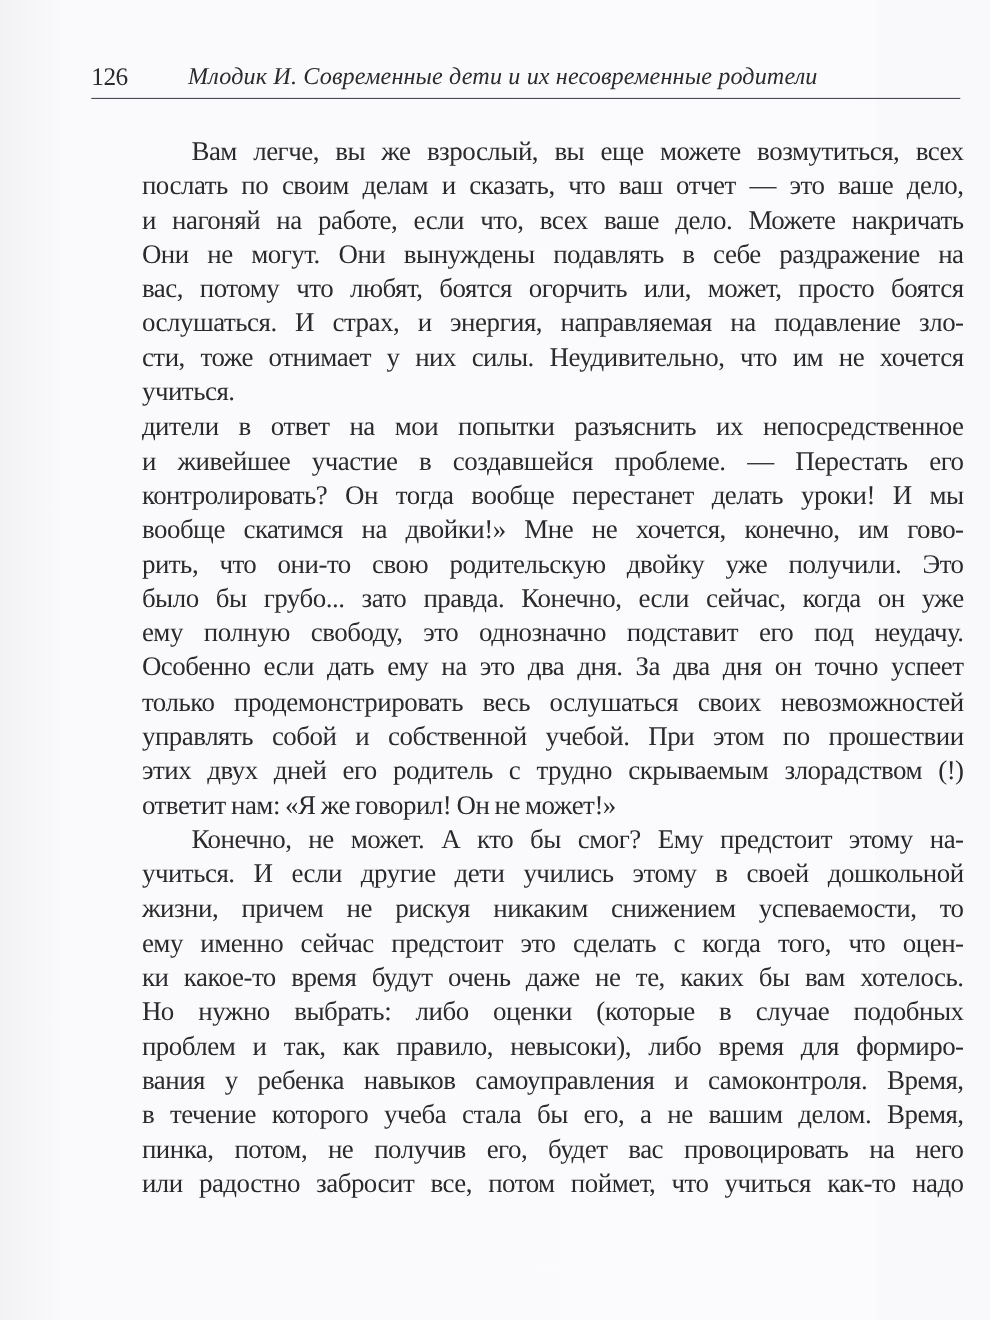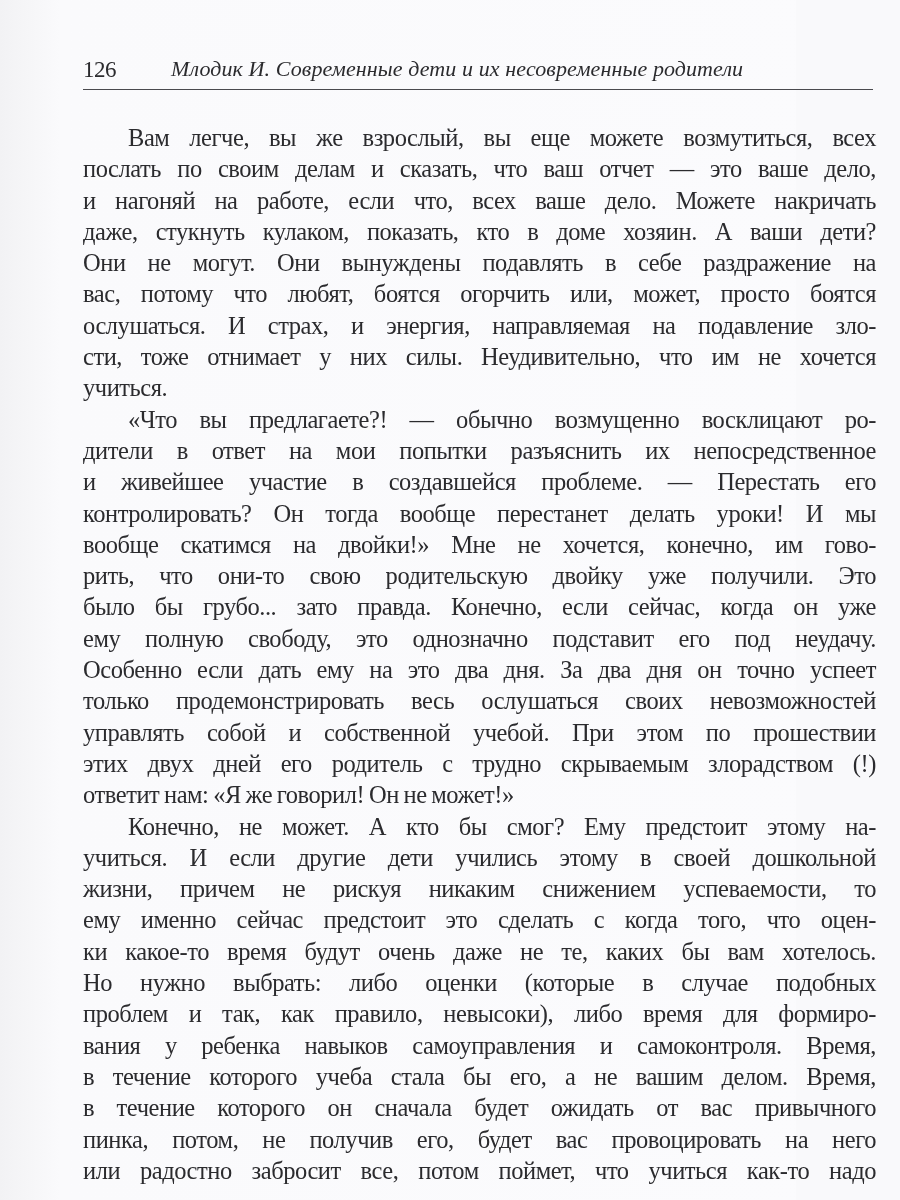"Вам легче, вы же взрослый," .line { margin-left: none -> 46px }
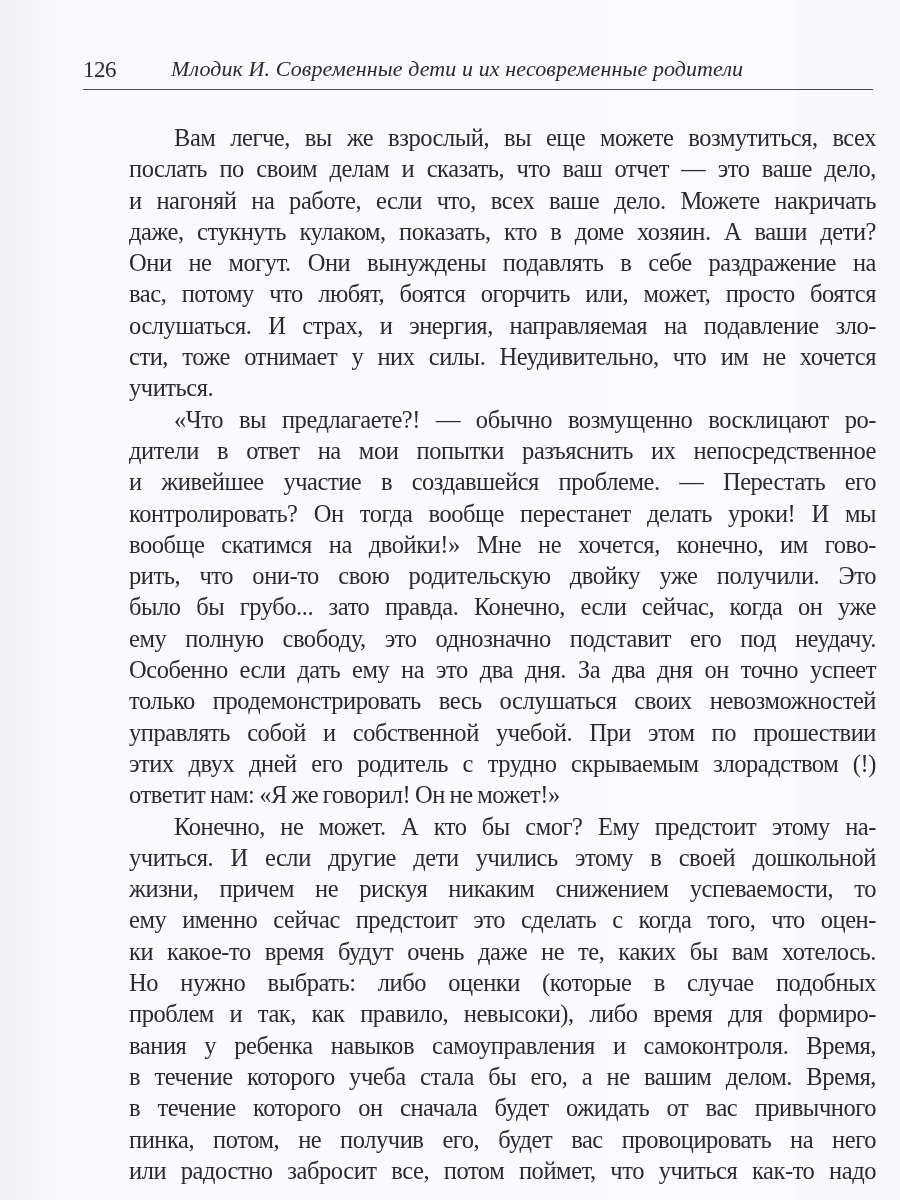"даже, стукнуть кулаком, показать, кто" span.line { html: <span>даже, стукнуть кулаком, показать, кто в доме хозяин. А ваши дети?</span> -> none }
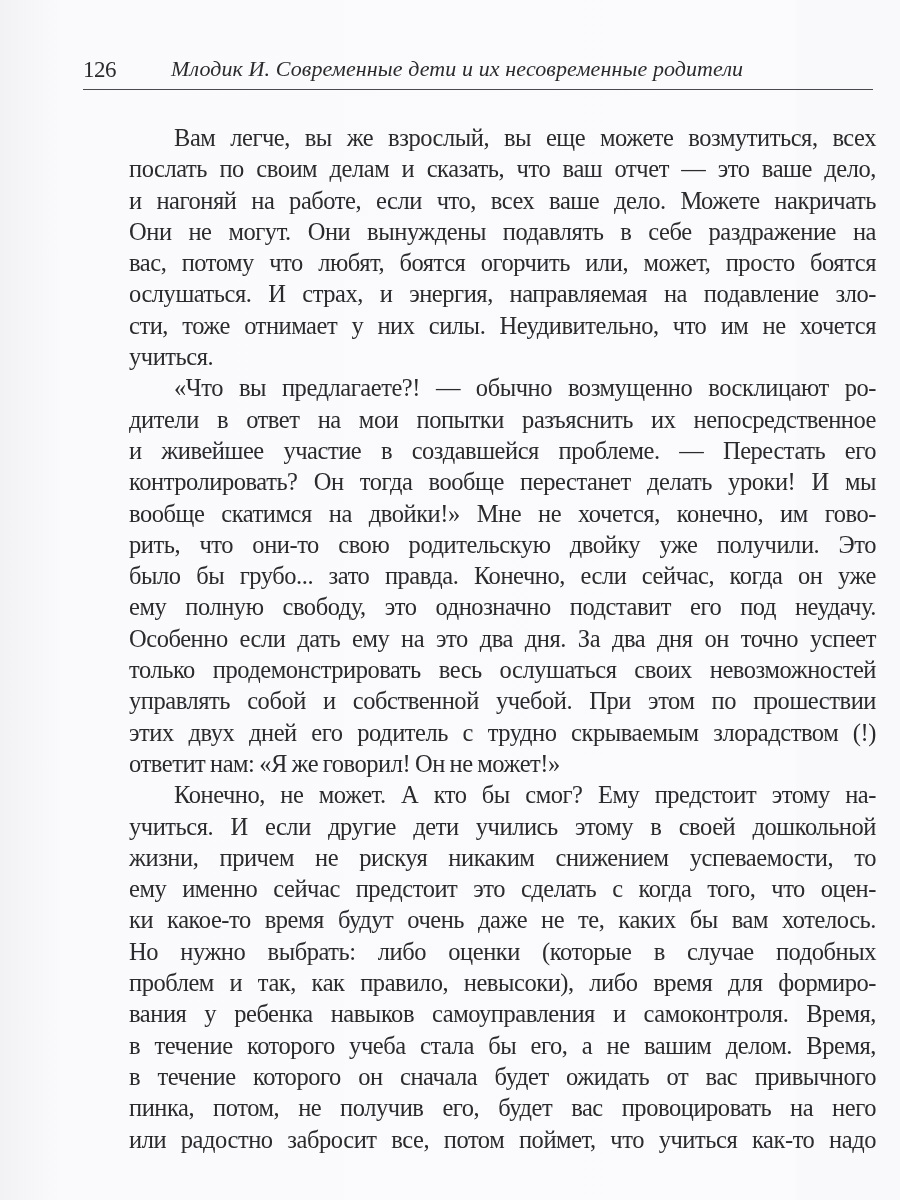"«Что вы предлагаете?! — обычно" span.line { html: <span>«Что вы предлагаете?! — обычно возмущенно восклицают ро-</span> -> none }
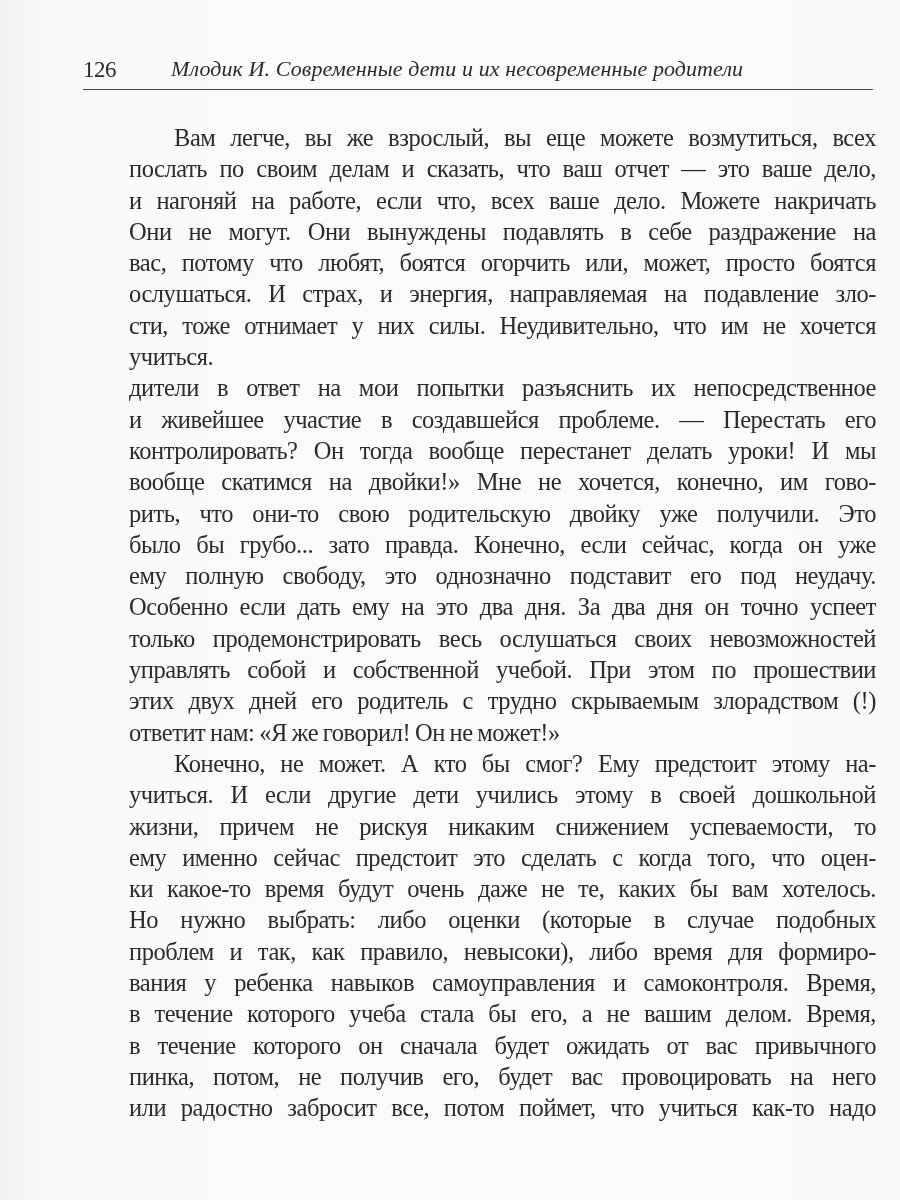"в течение которого он сначала" span.line { html: <span>в течение которого он сначала будет ожидать от вас привычного</span> -> none }
